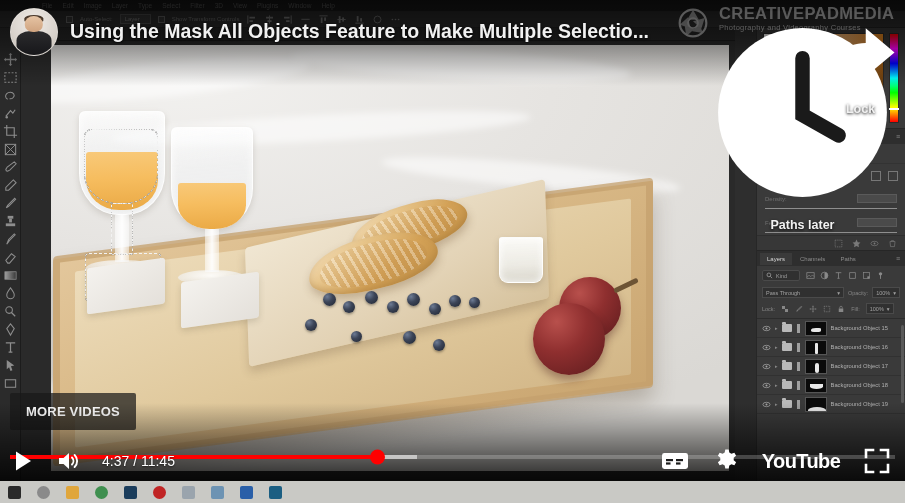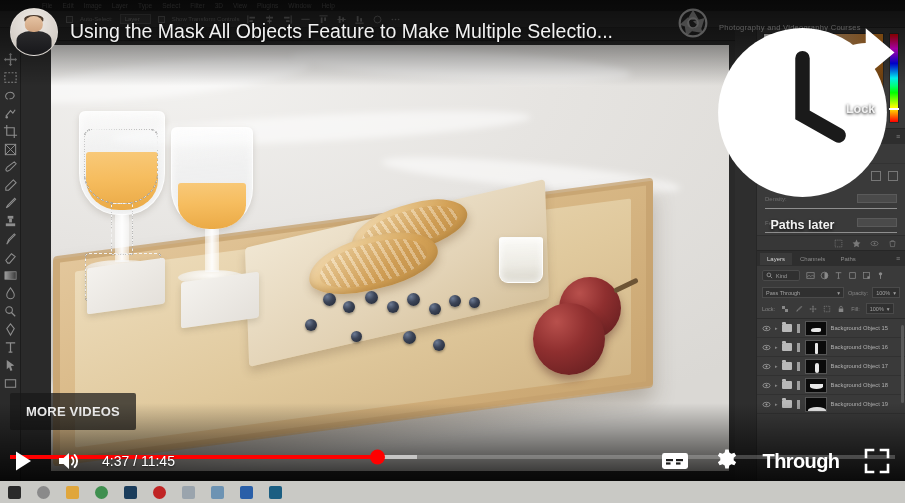"CREATIVEPADMEDIA" span.wm-title { html: none -> <span>CREATIVEPADMEDIA</span> }
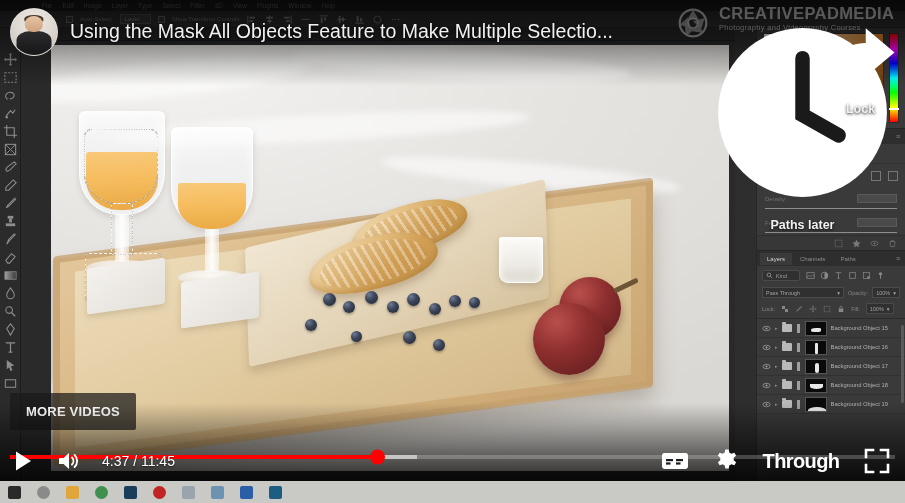"Using the Mask All Objects" .yt-title { font-weight: normal -> bold }
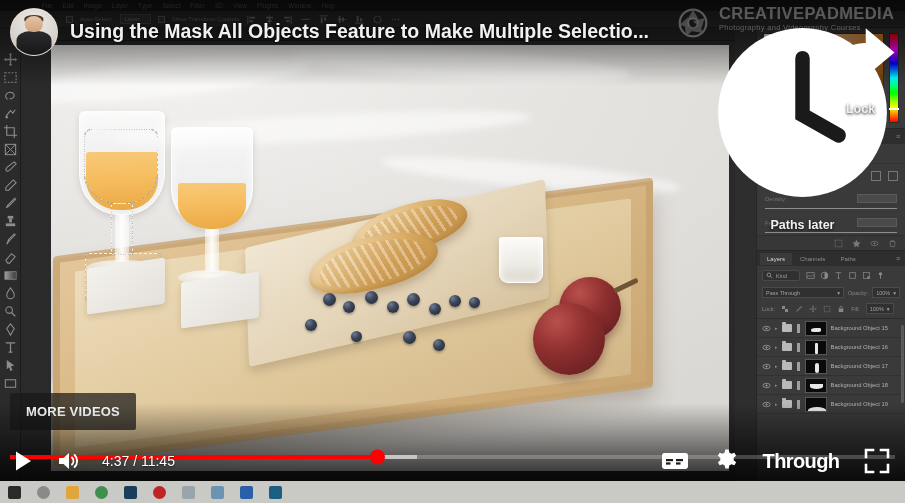"Through" span.yt-logo { text: Through -> YouTube }
